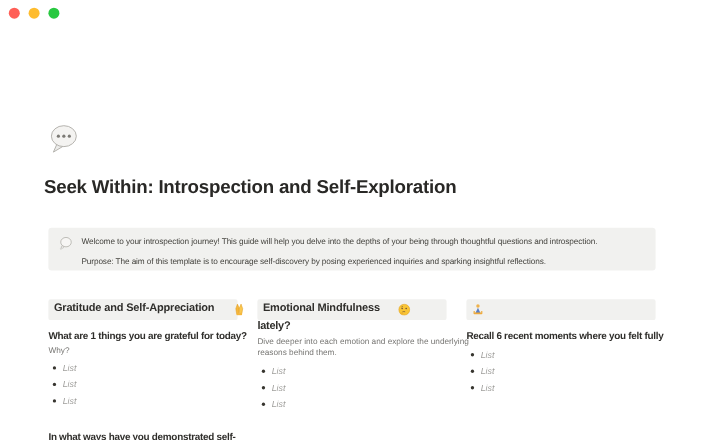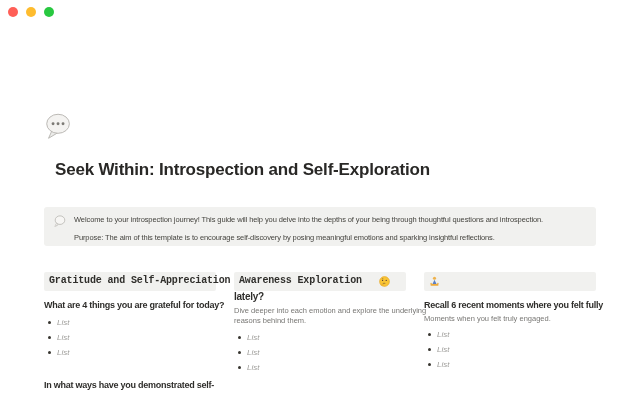"Seek Within: Introspection and" .page-title { left: 55px -> 40px }
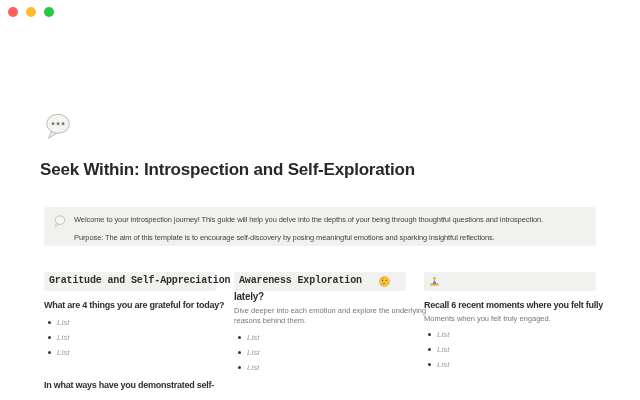"Purpose: The aim of this" p { text: meaningful emotions -> experienced inquiries }
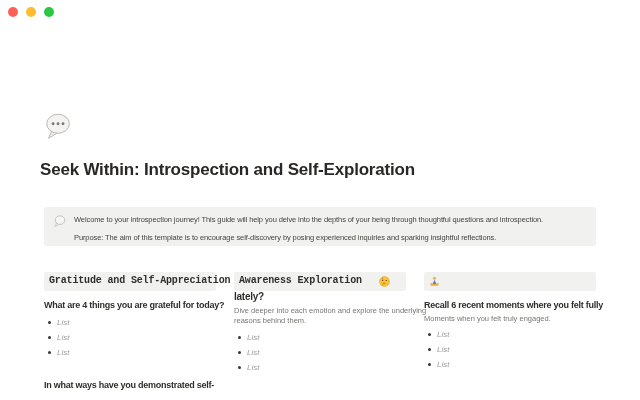"Gratitude and Self-Appreciation" .col-heading { font-family: Liberation Mono, monospace -> none }
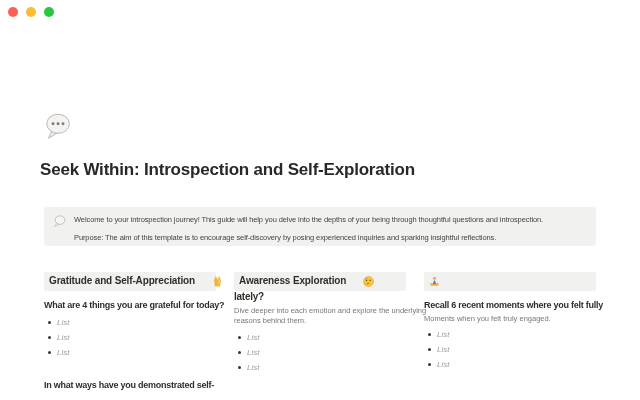"Awareness Exploration" span { text: Awareness Exploration -> Emotional Mindfulness }
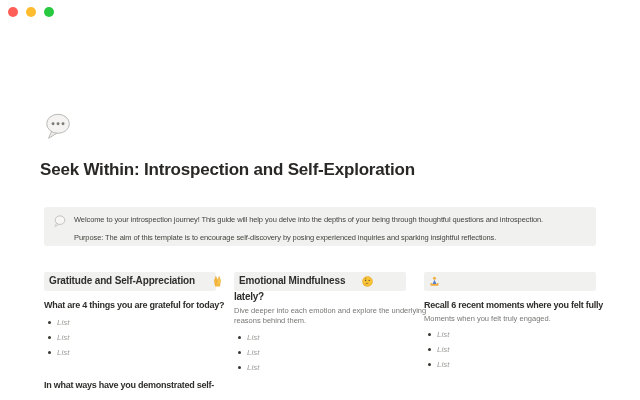"What are 4 things you" div.q { text: 4 -> 1 }
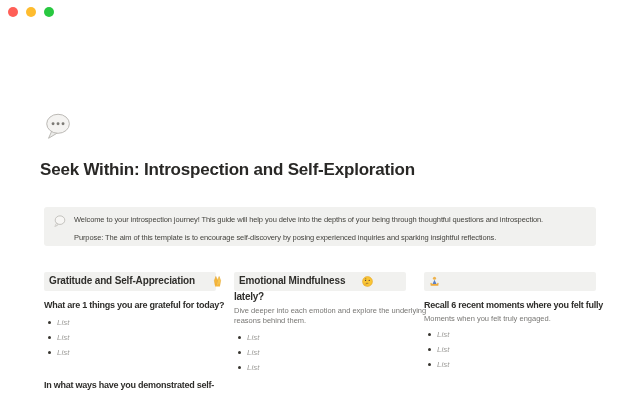"Why?" div.caption { html: none -> <div>Why?</div> }
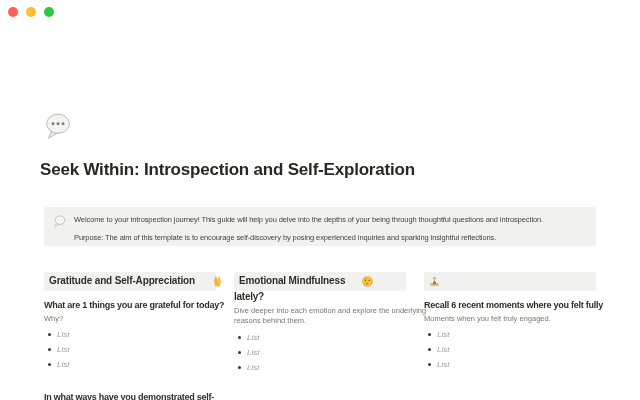"Moments when you felt truly" div.caption { html: <div>Moments when you felt truly engaged.</div> -> none }
